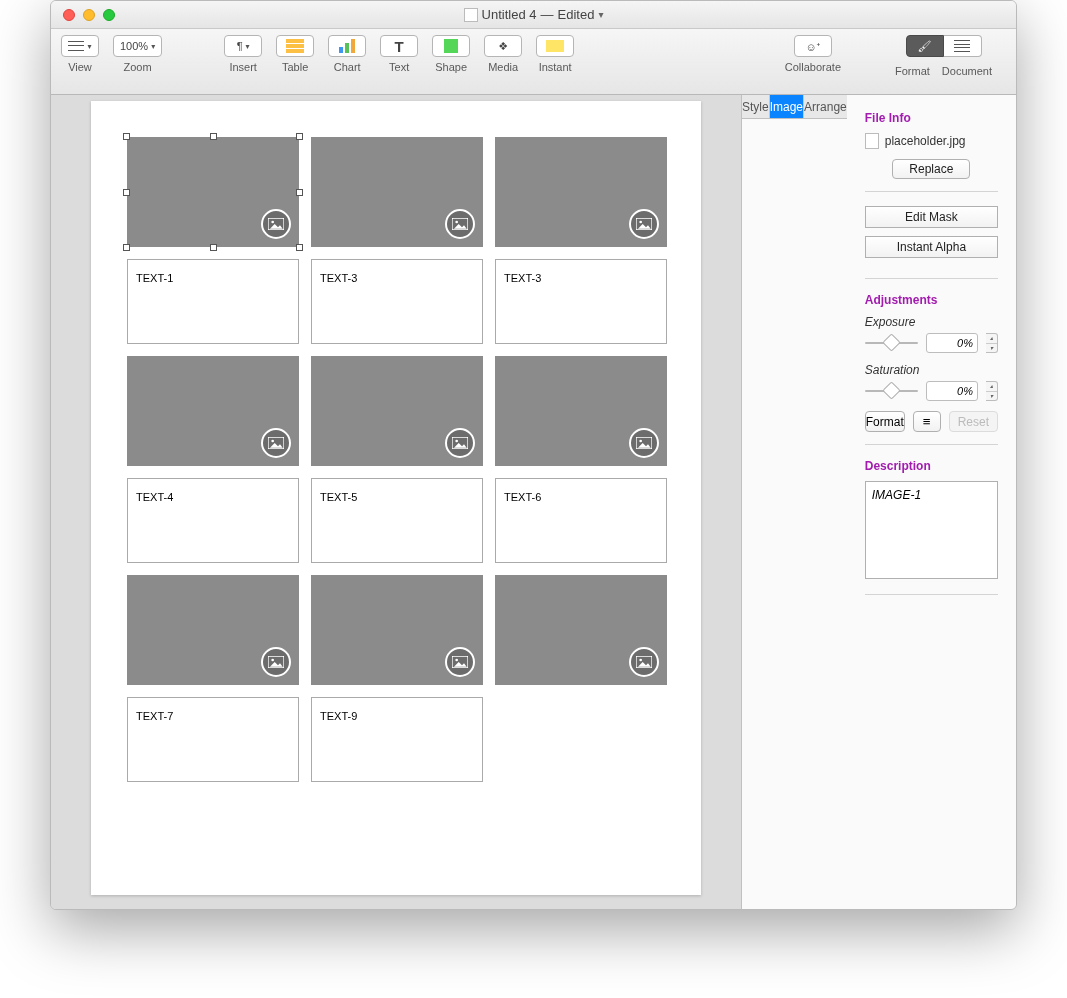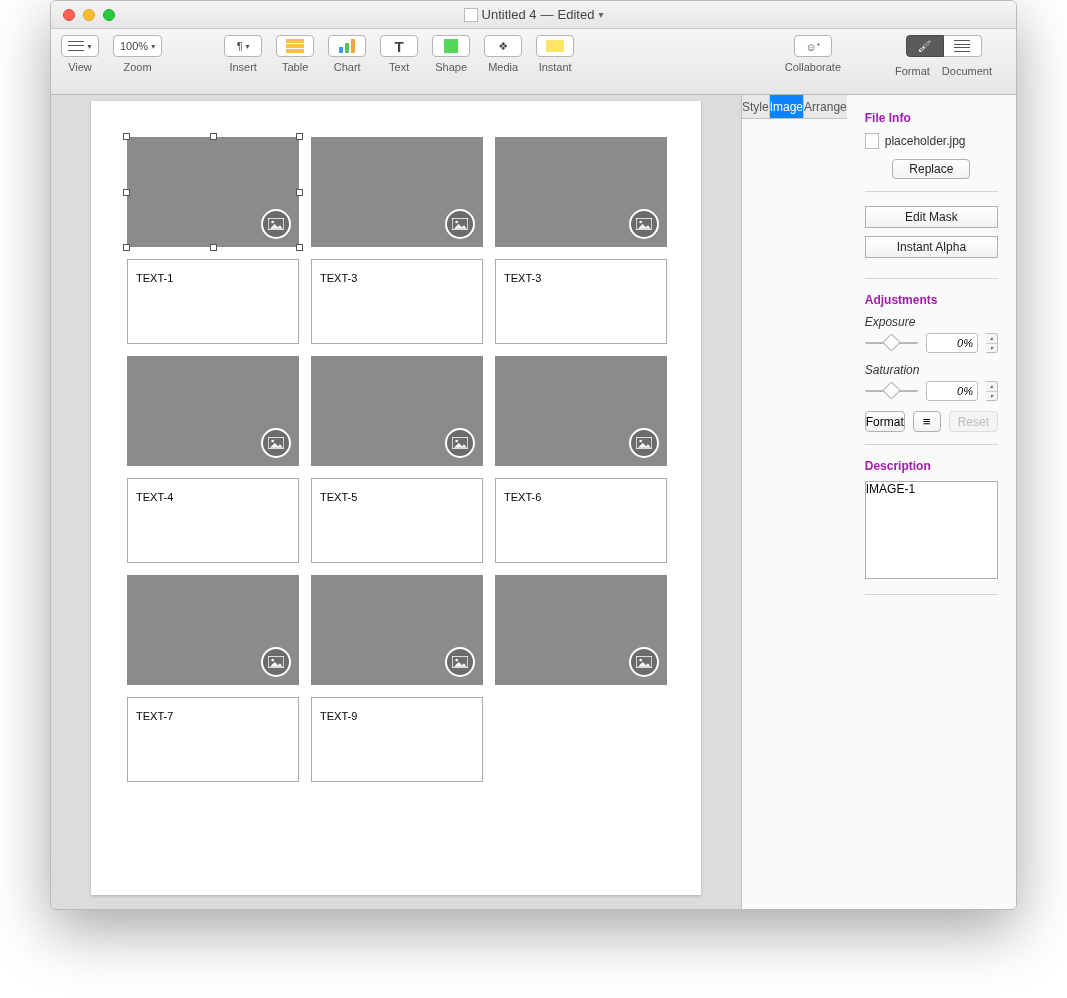"IMAGE-1" .desc-field { font-style: none -> italic; padding: 0 -> 6px }
